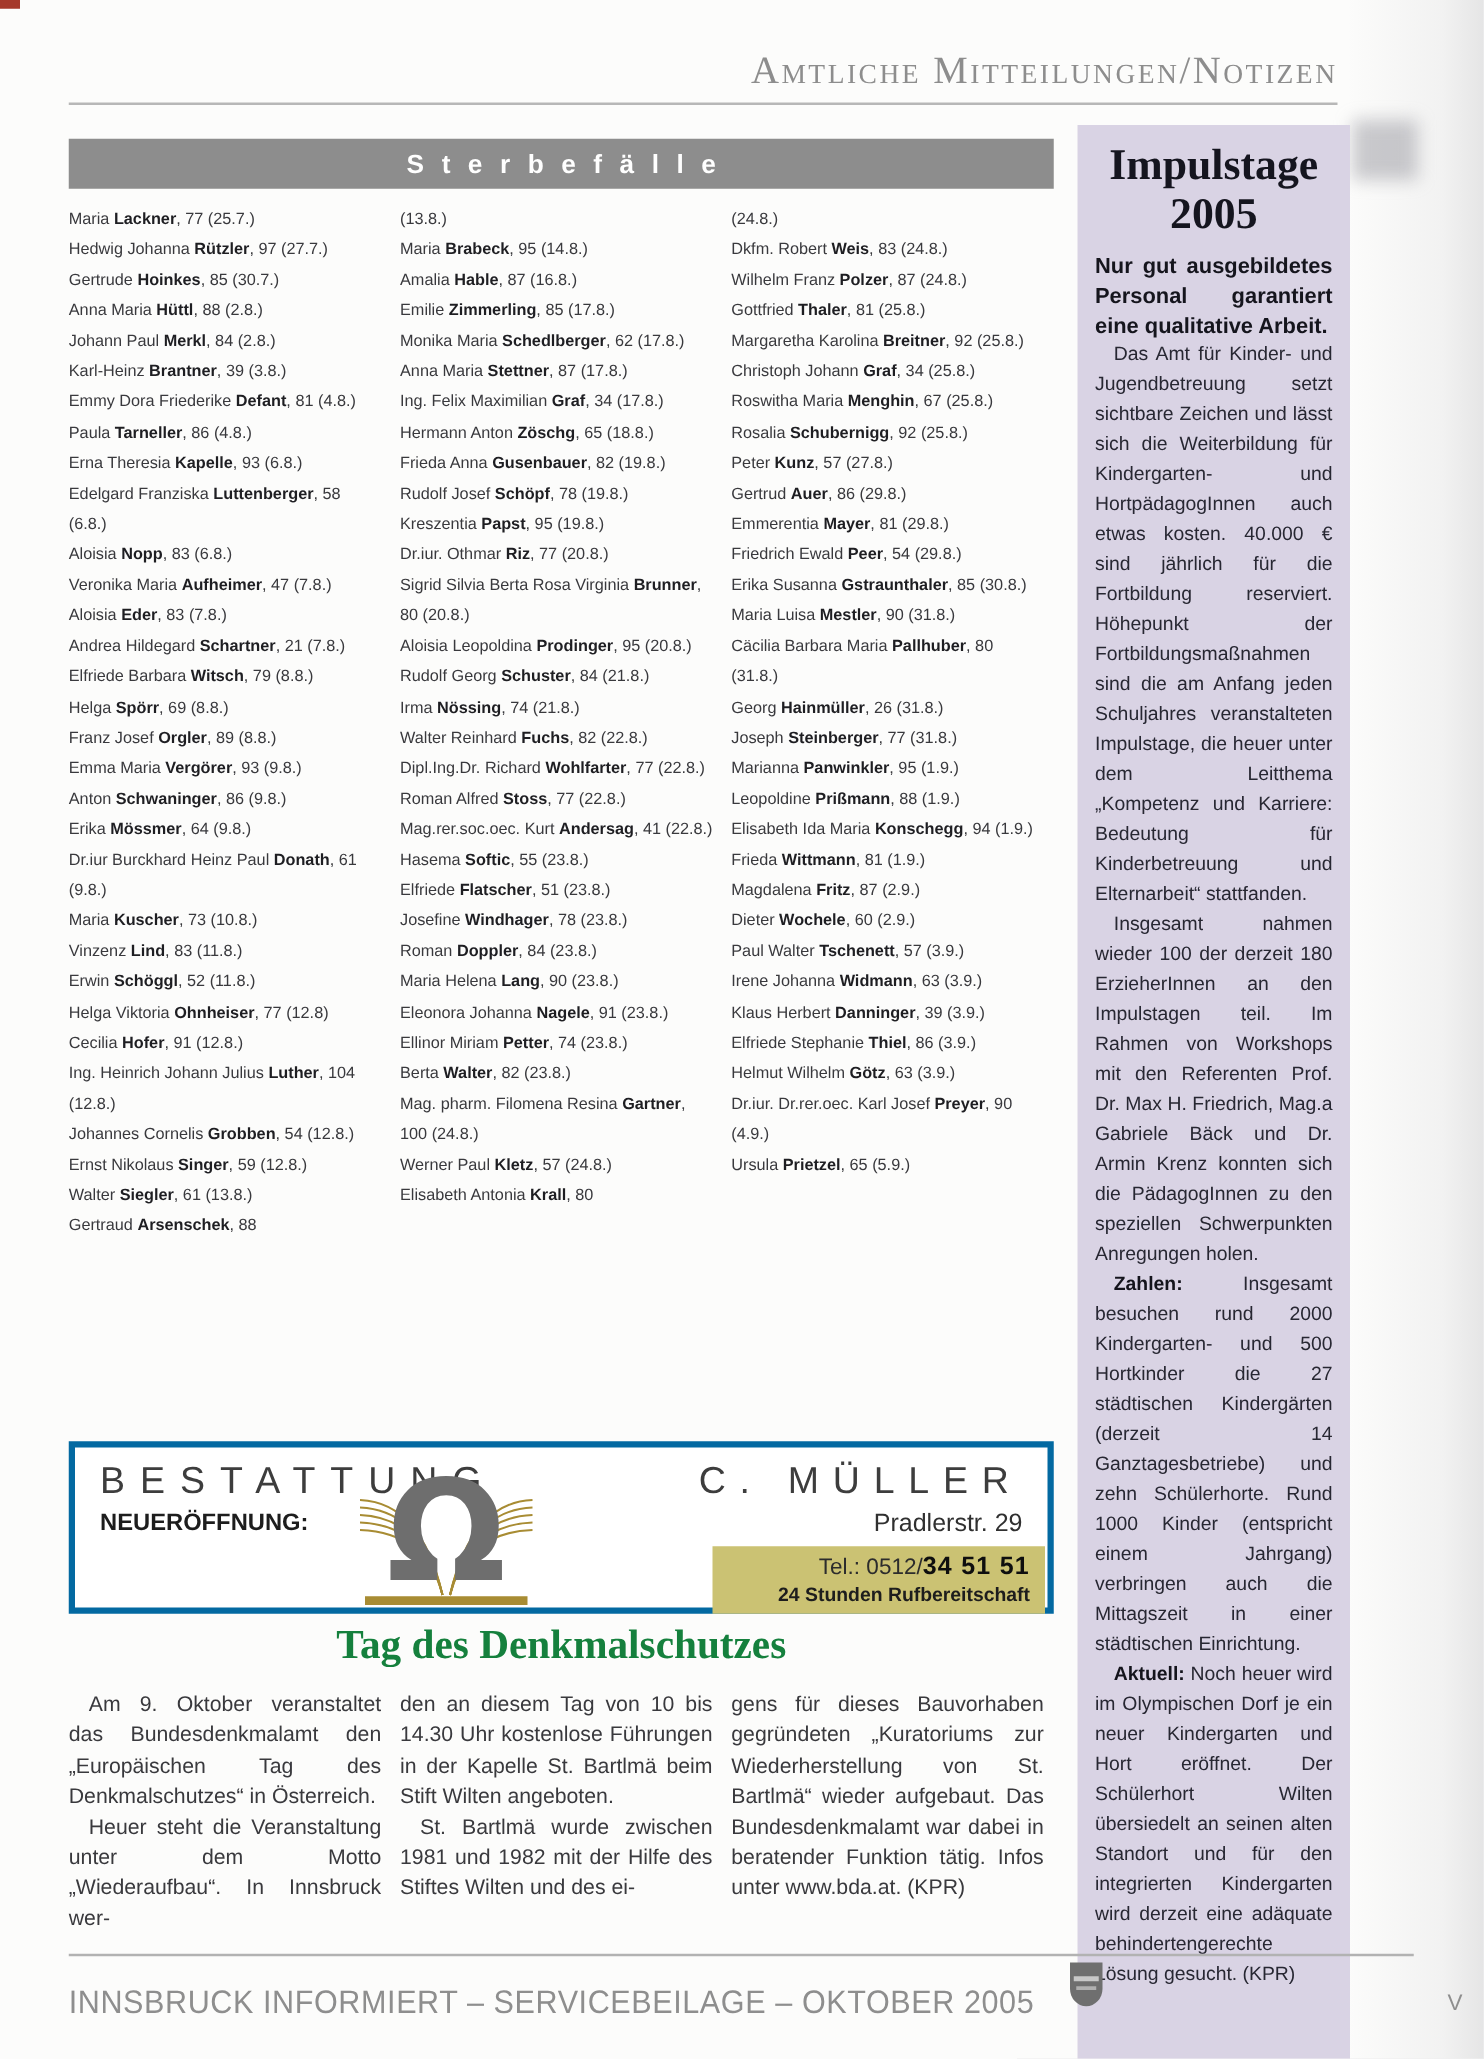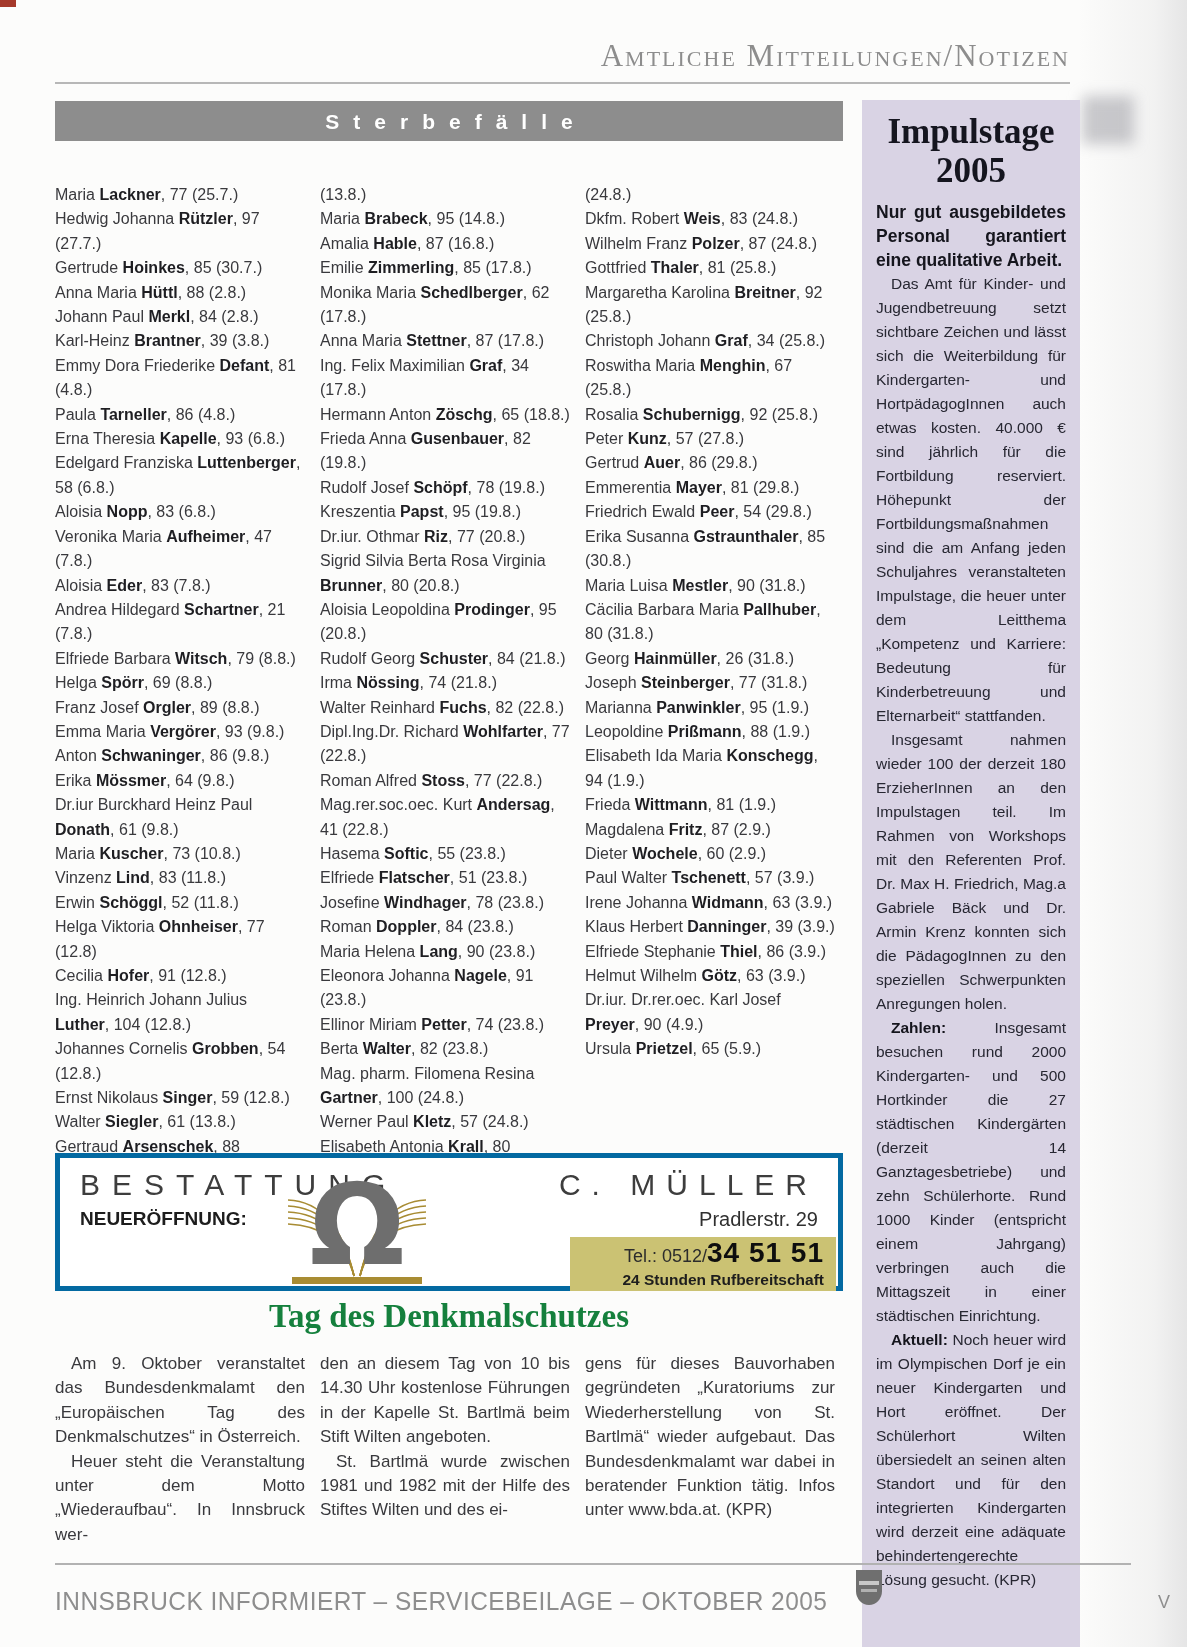"Sterbefälle" .title-bar { top: 101px -> 111px }
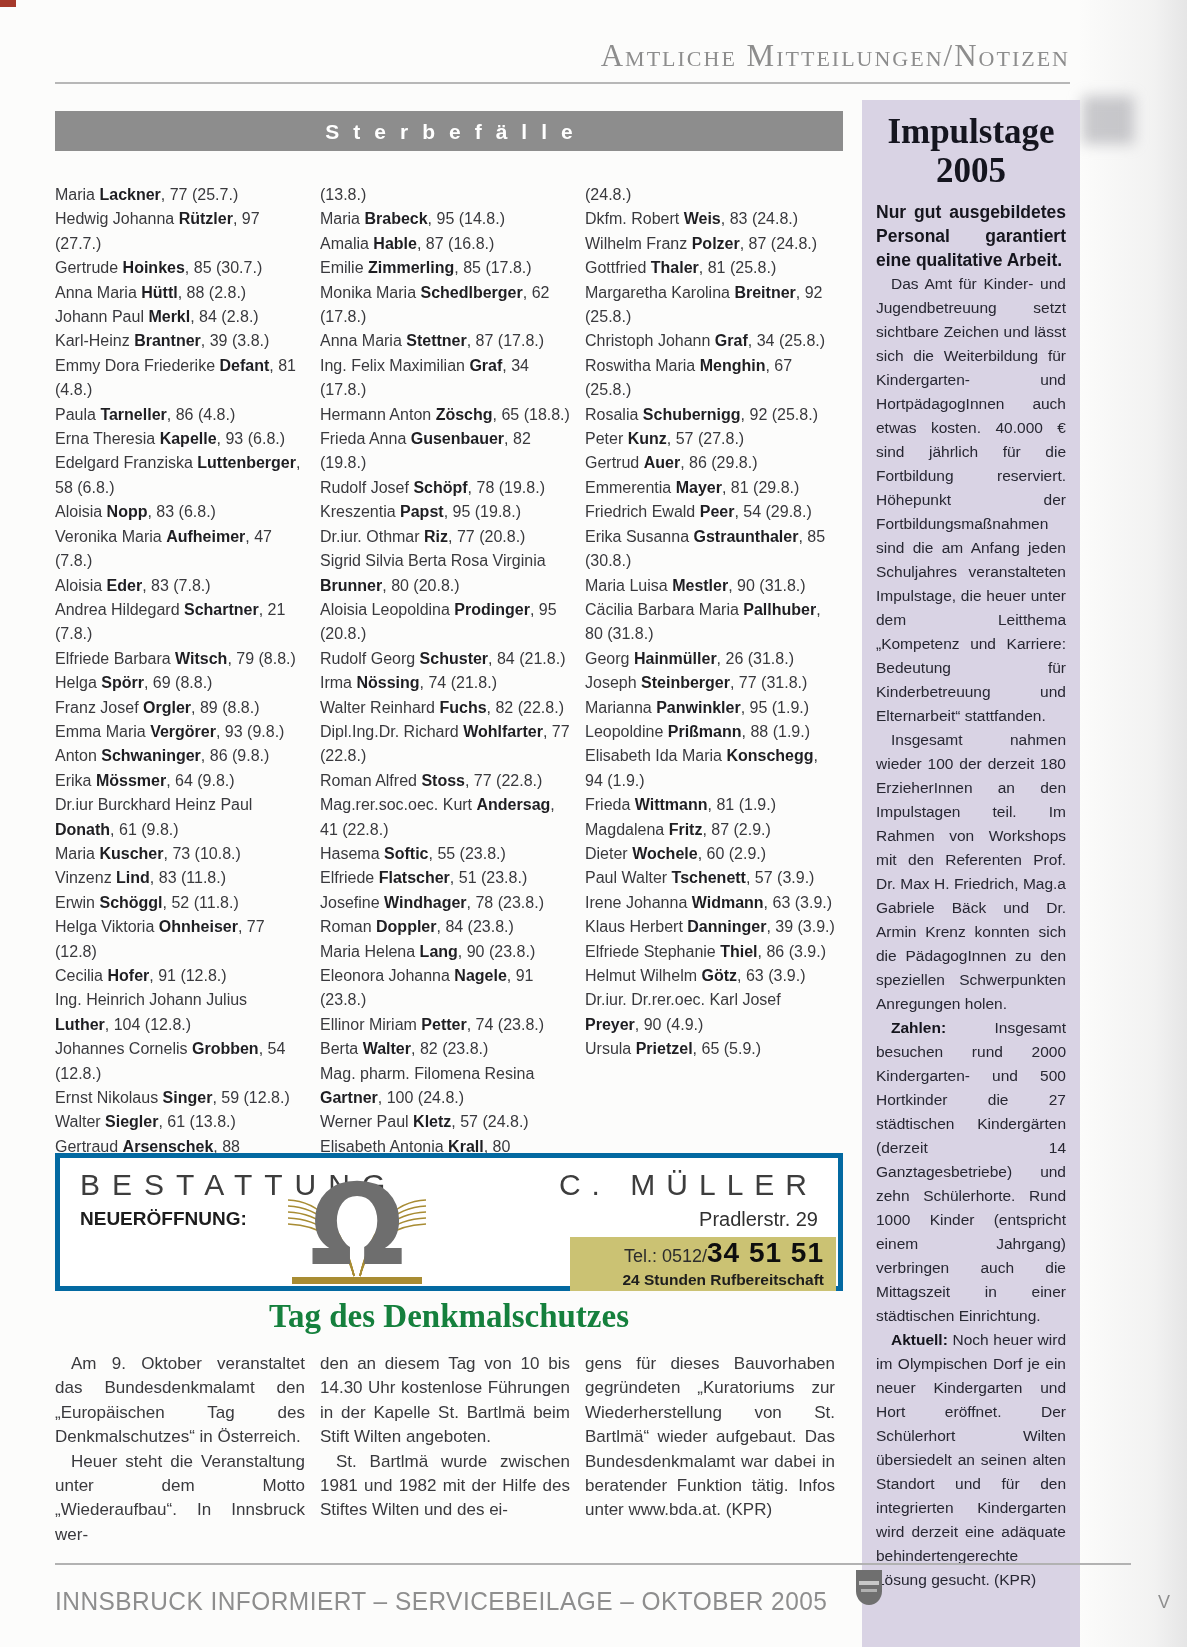"Maria Lackner, 77 (25.7.)" .death-col { font-size: 16px -> 13px; margin-top: 20px -> none }
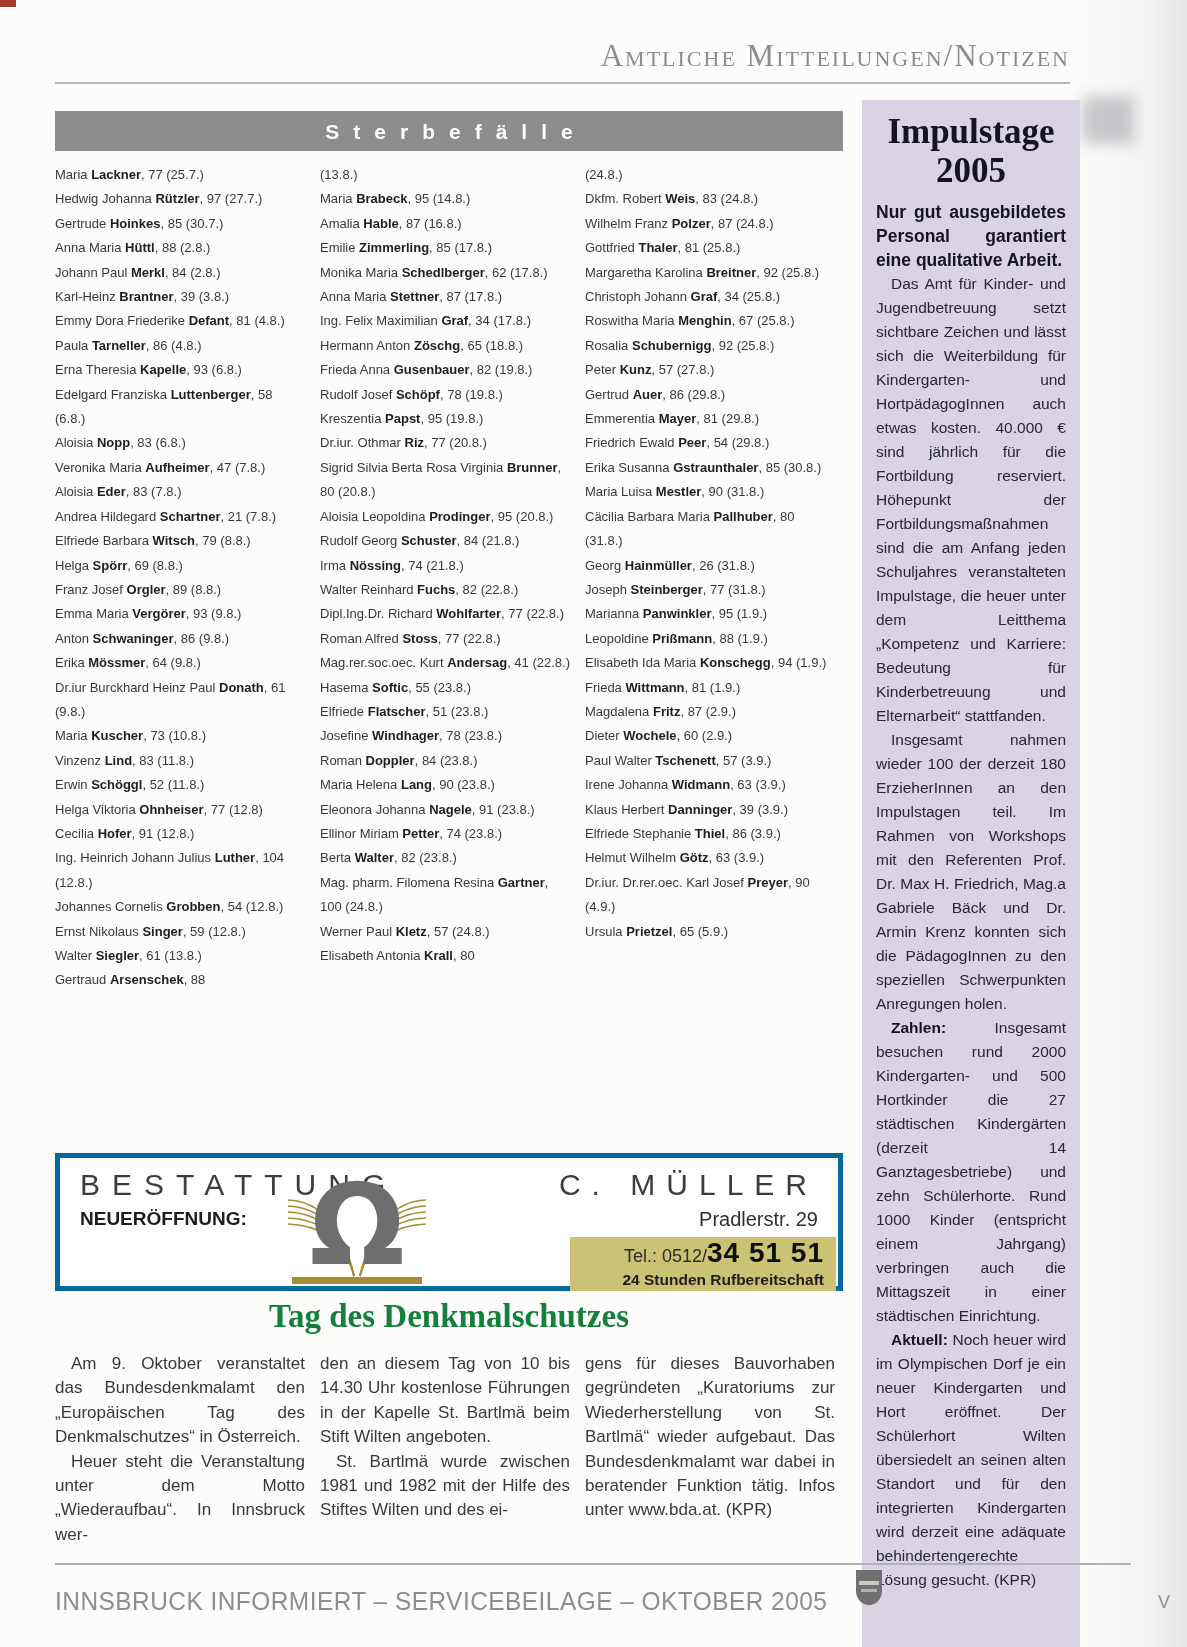"34 51 51" .ad-tel b { font-size: 28px -> 20px }
